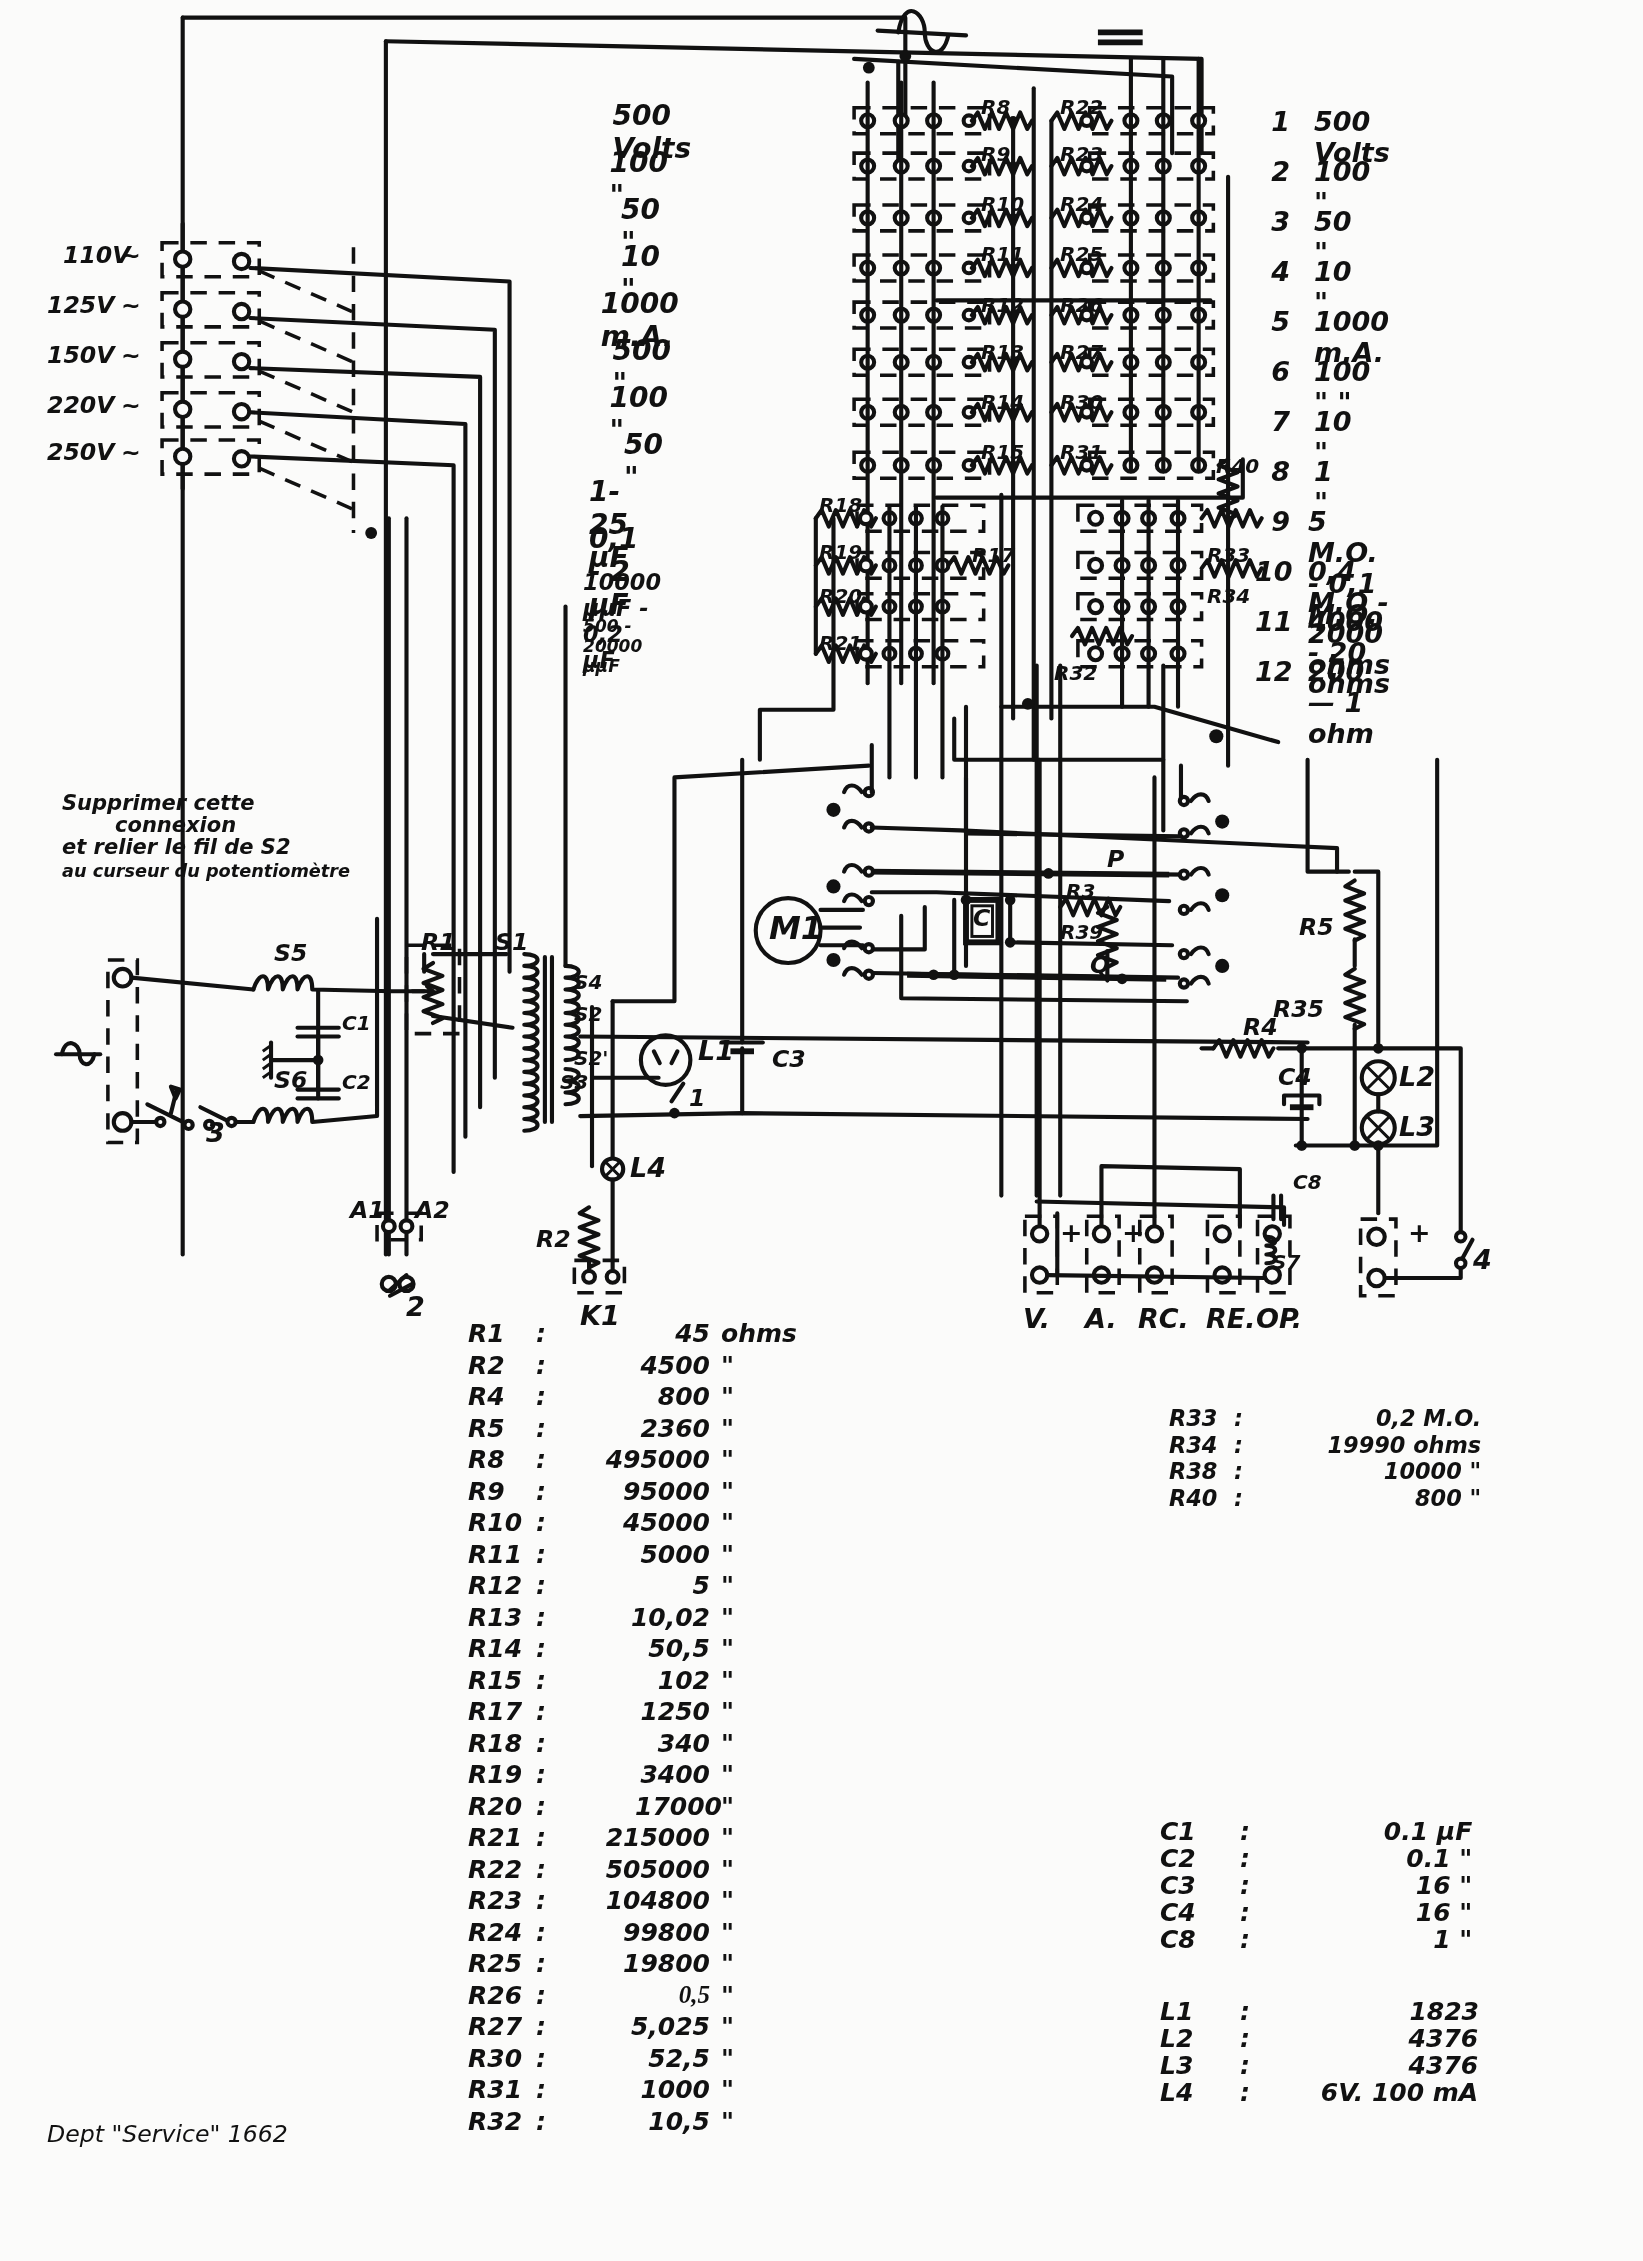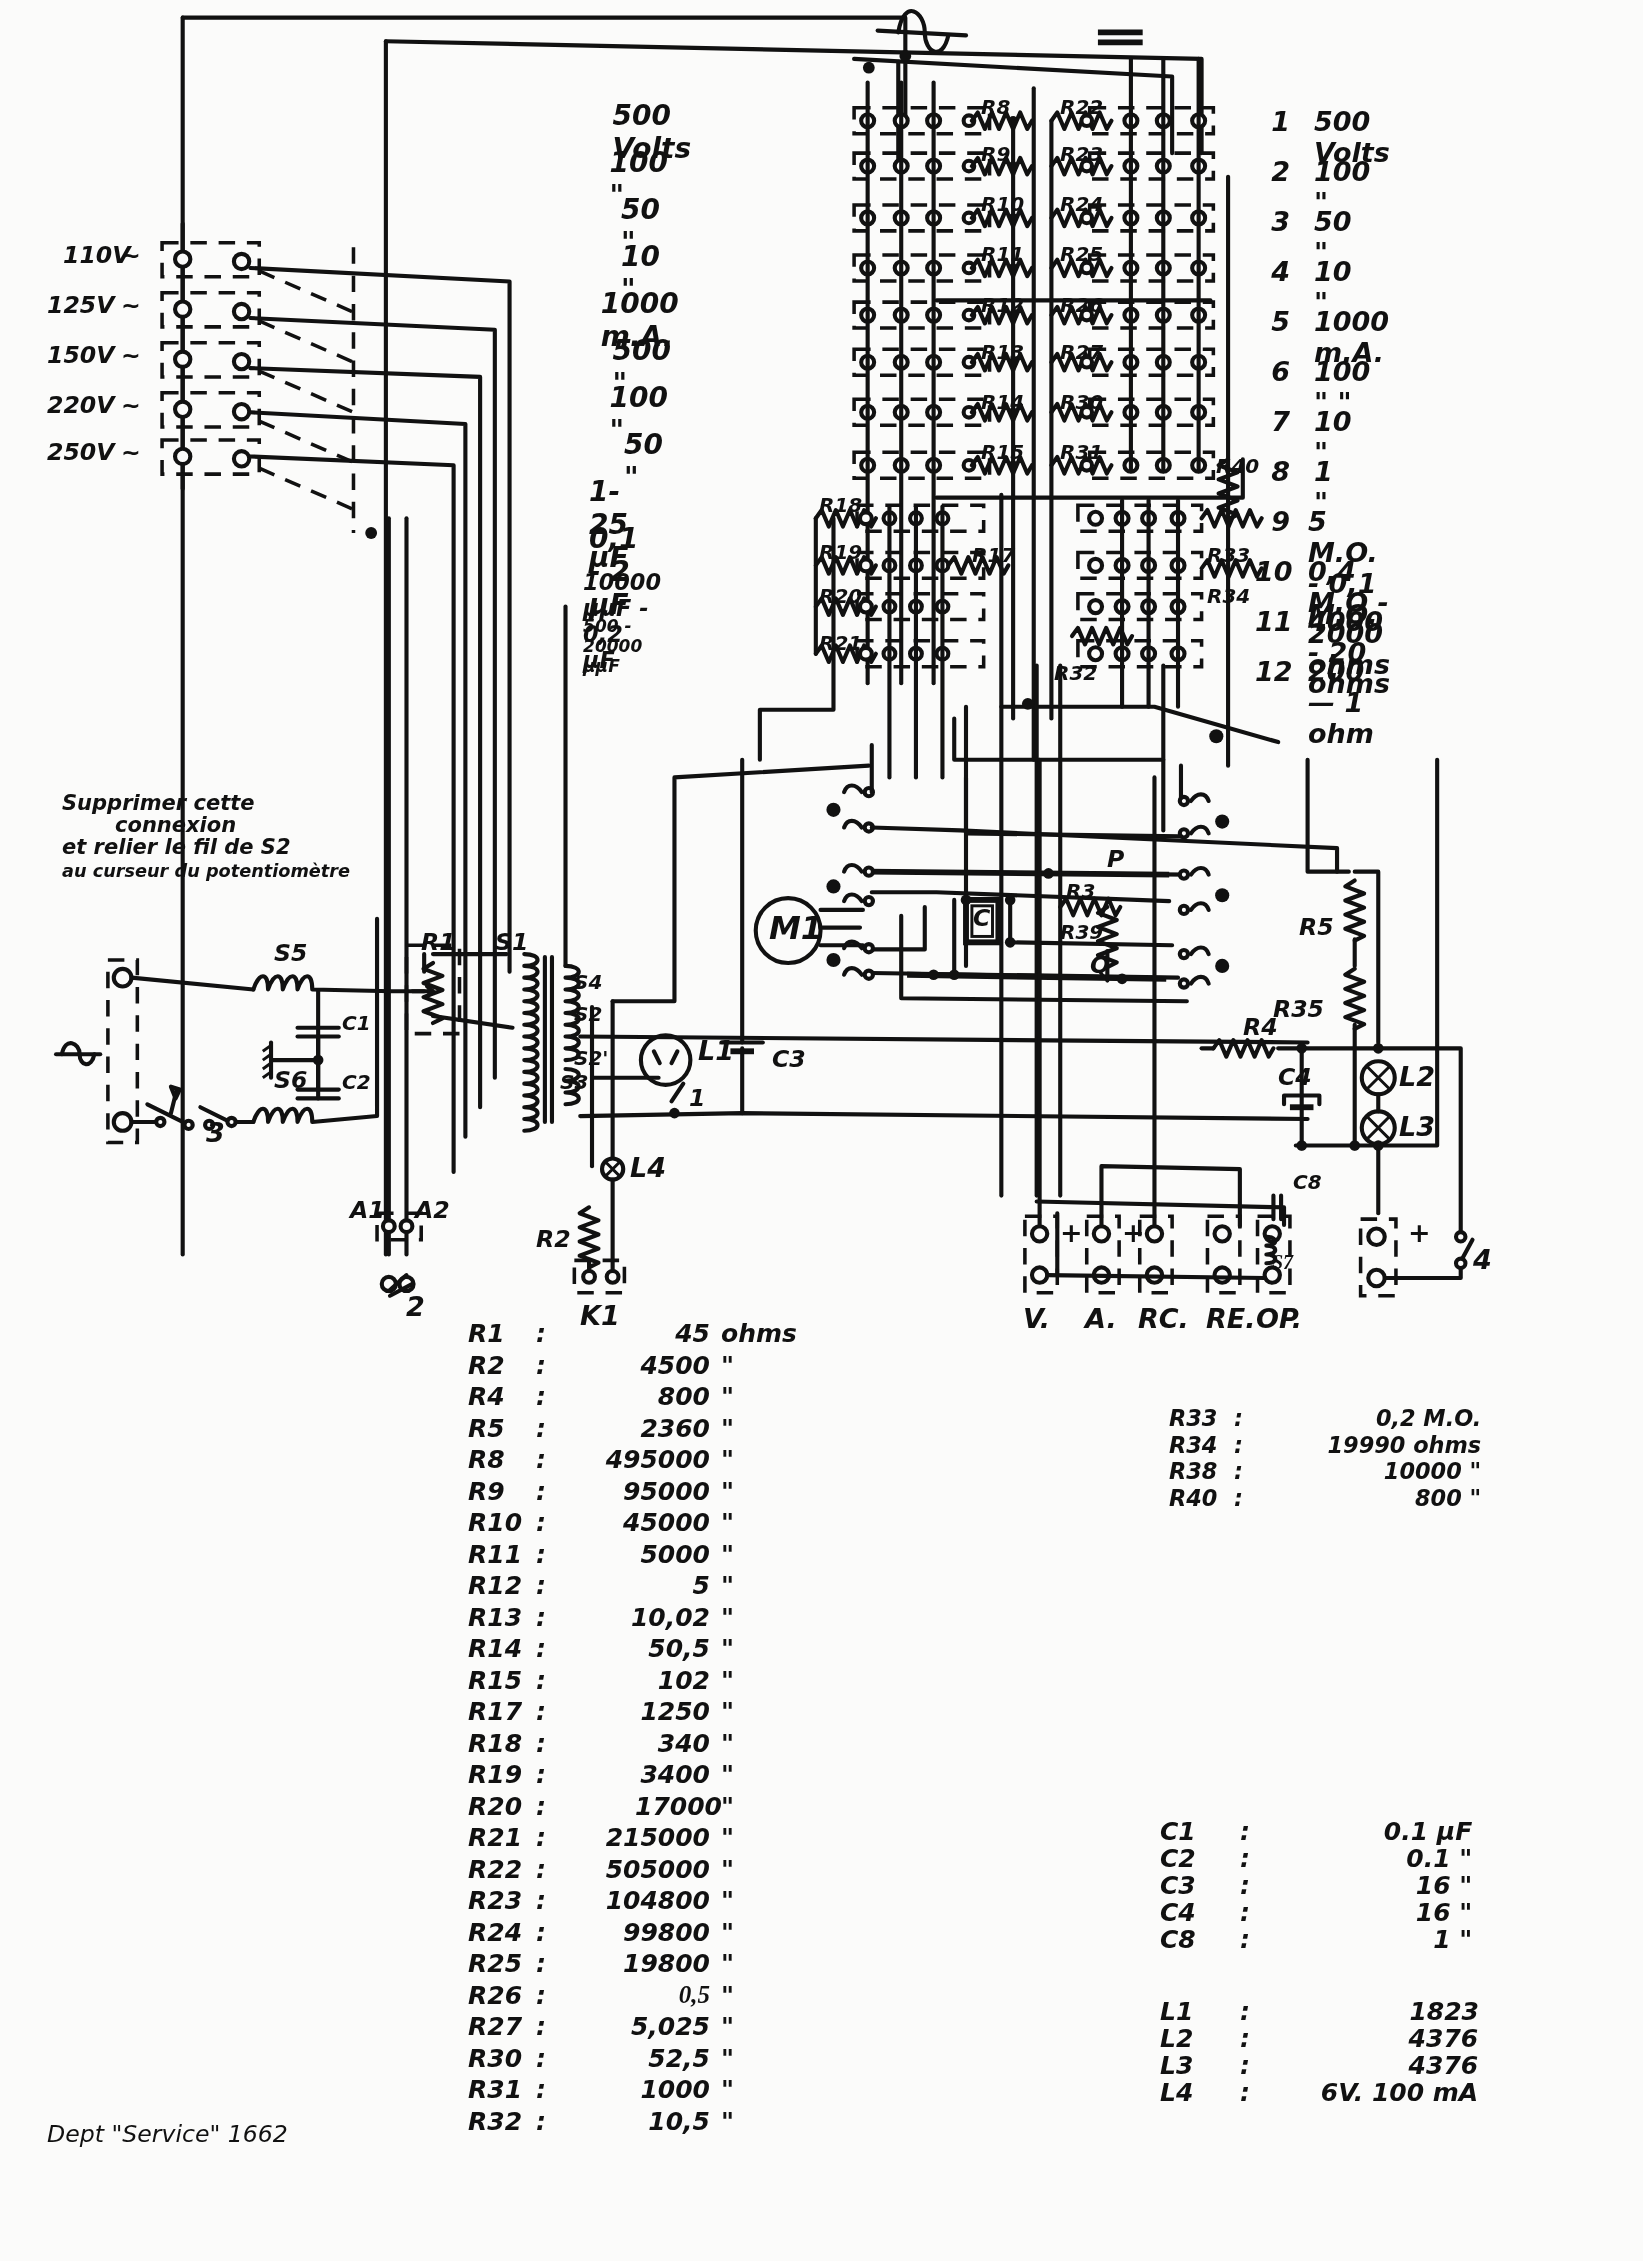"S7" div.lbl { font-family: Liberation Serif, serif -> none }
